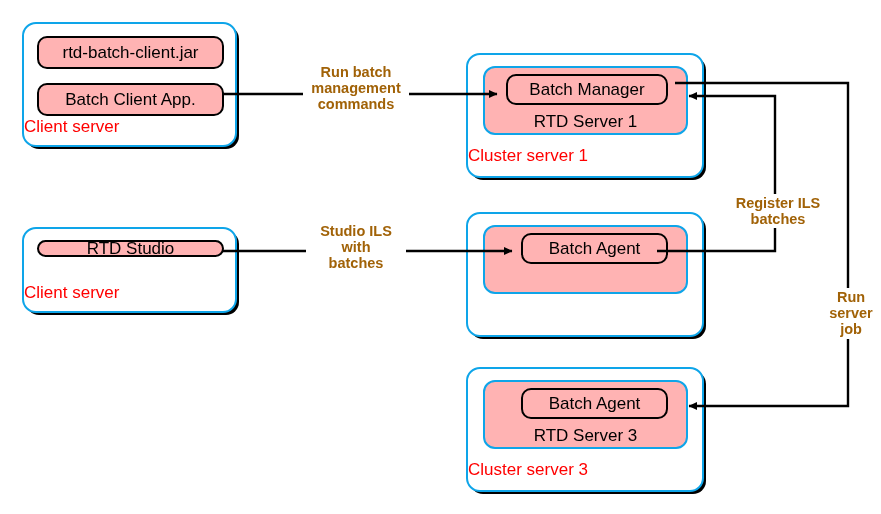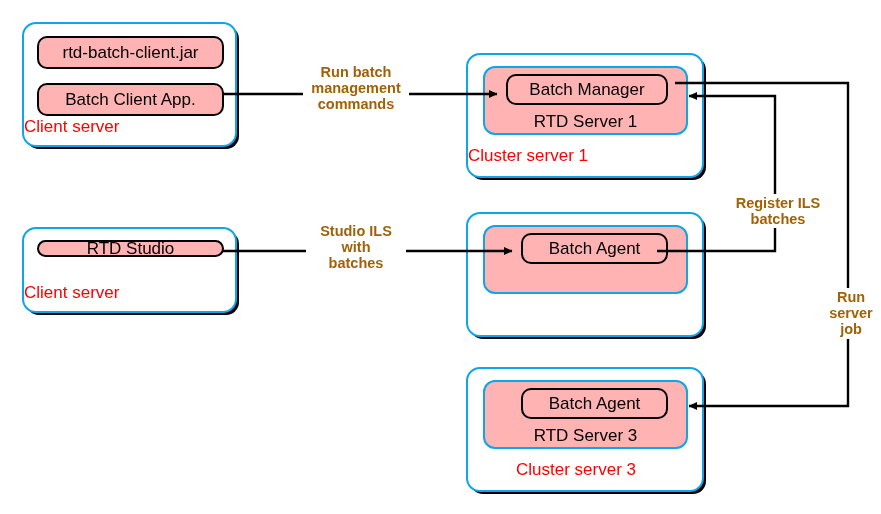"Cluster server 3" div.red-title { padding-left: 48px -> none }
